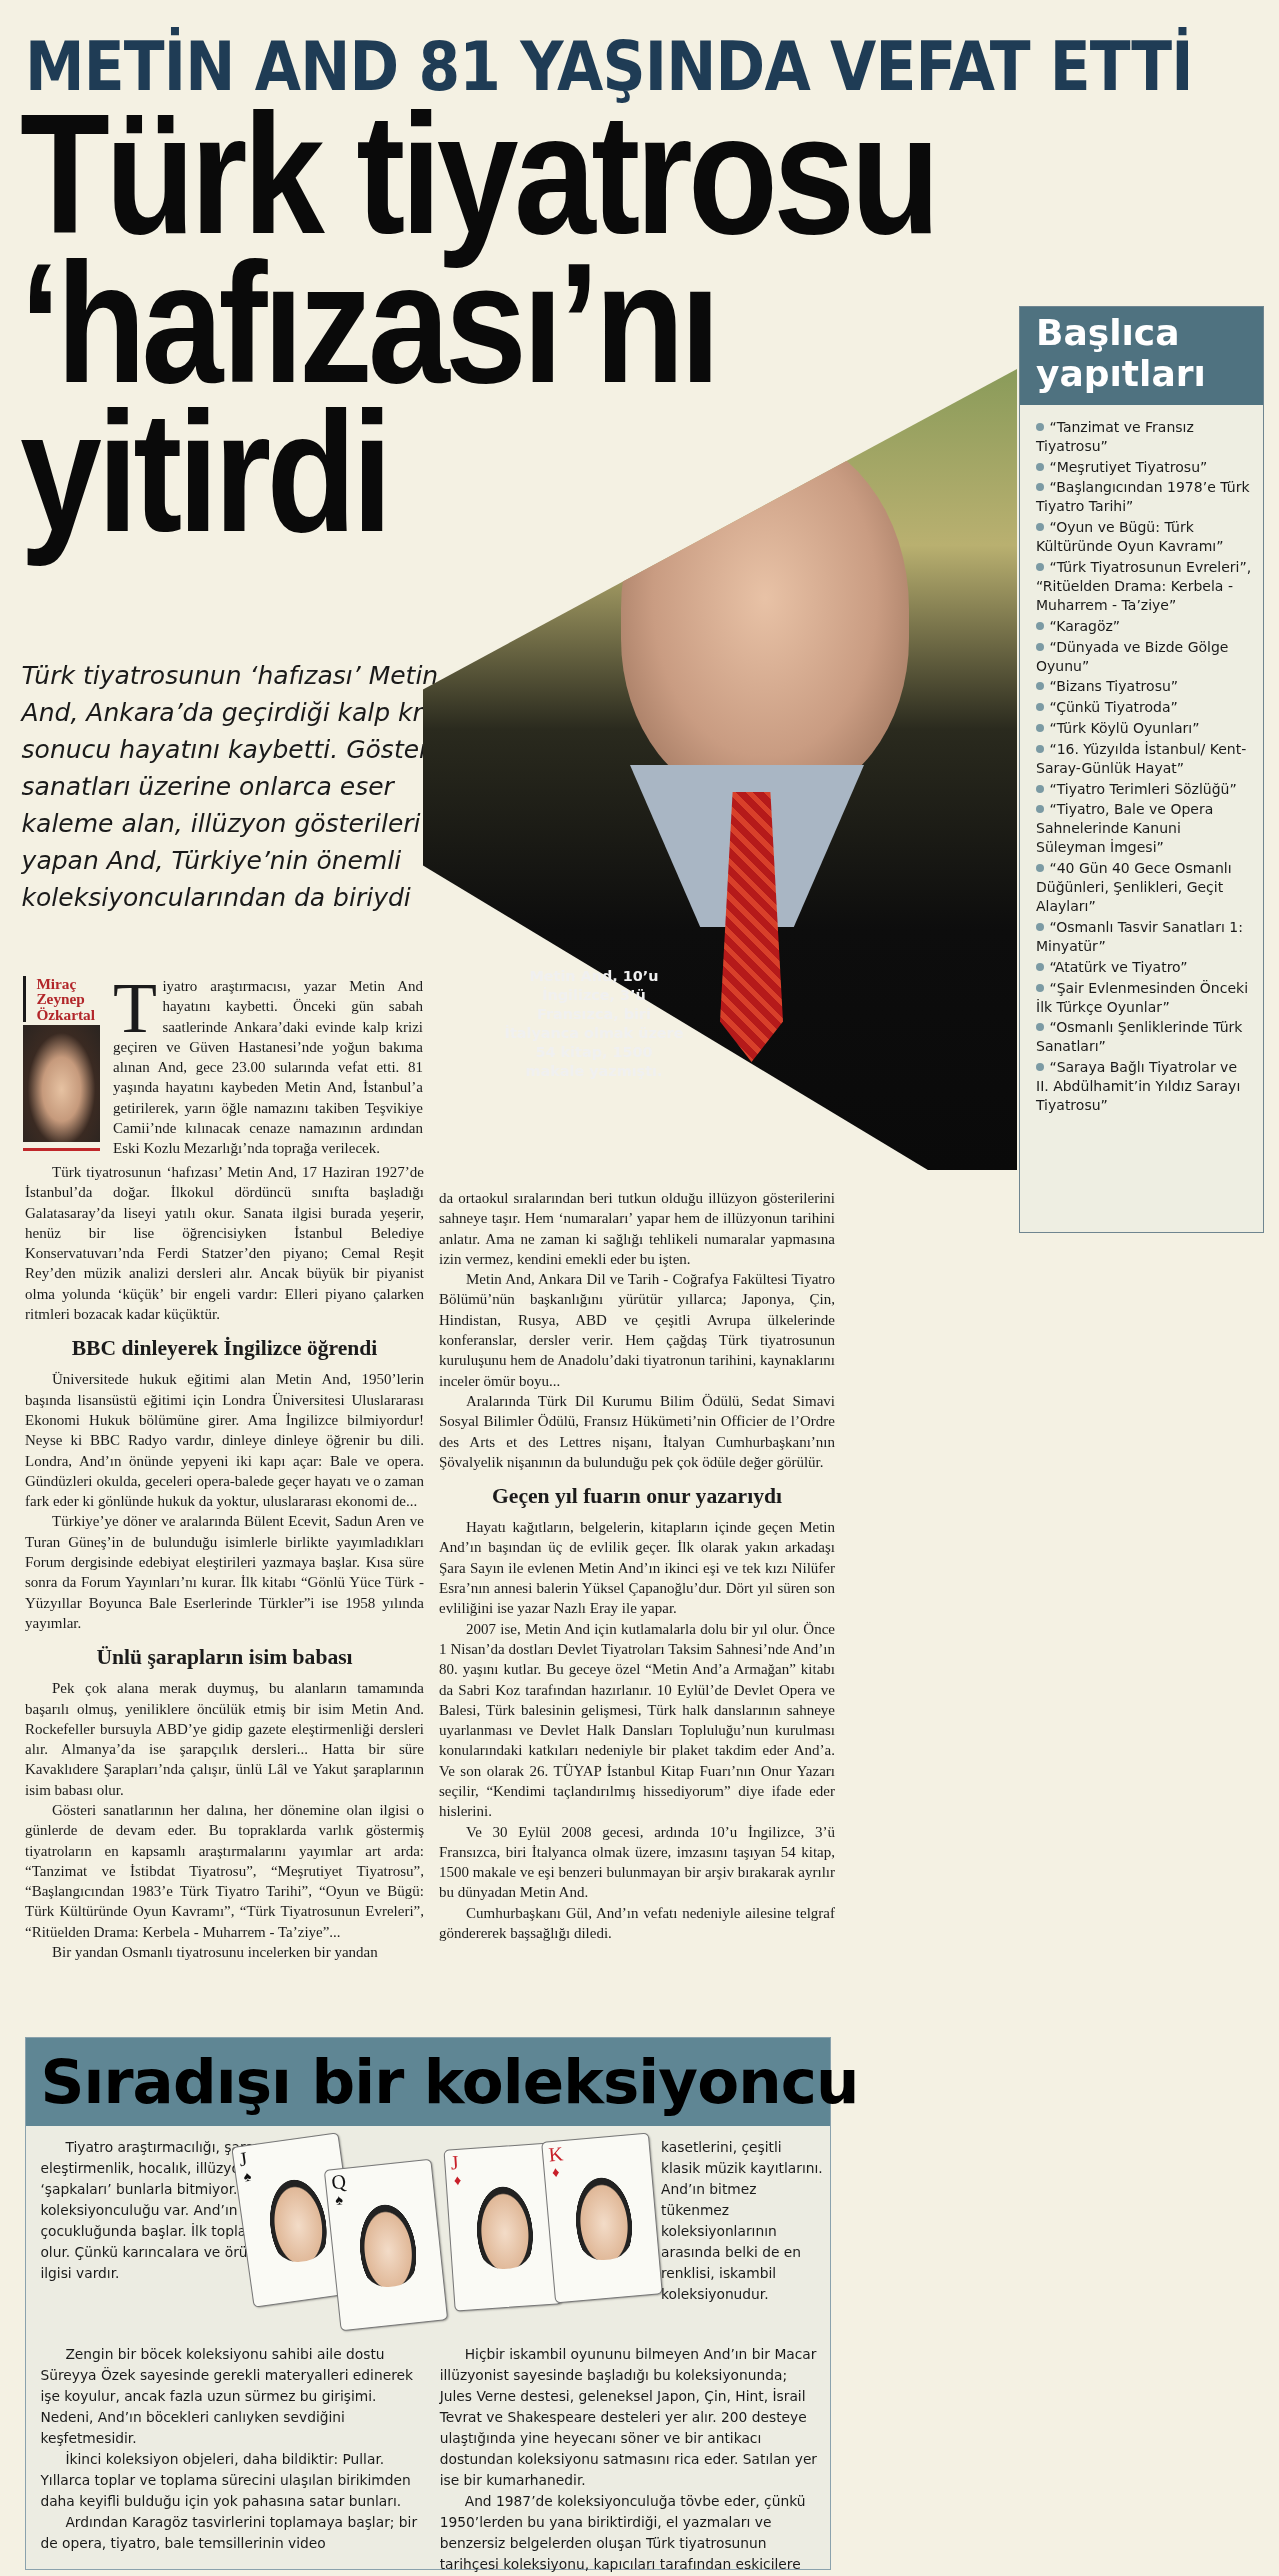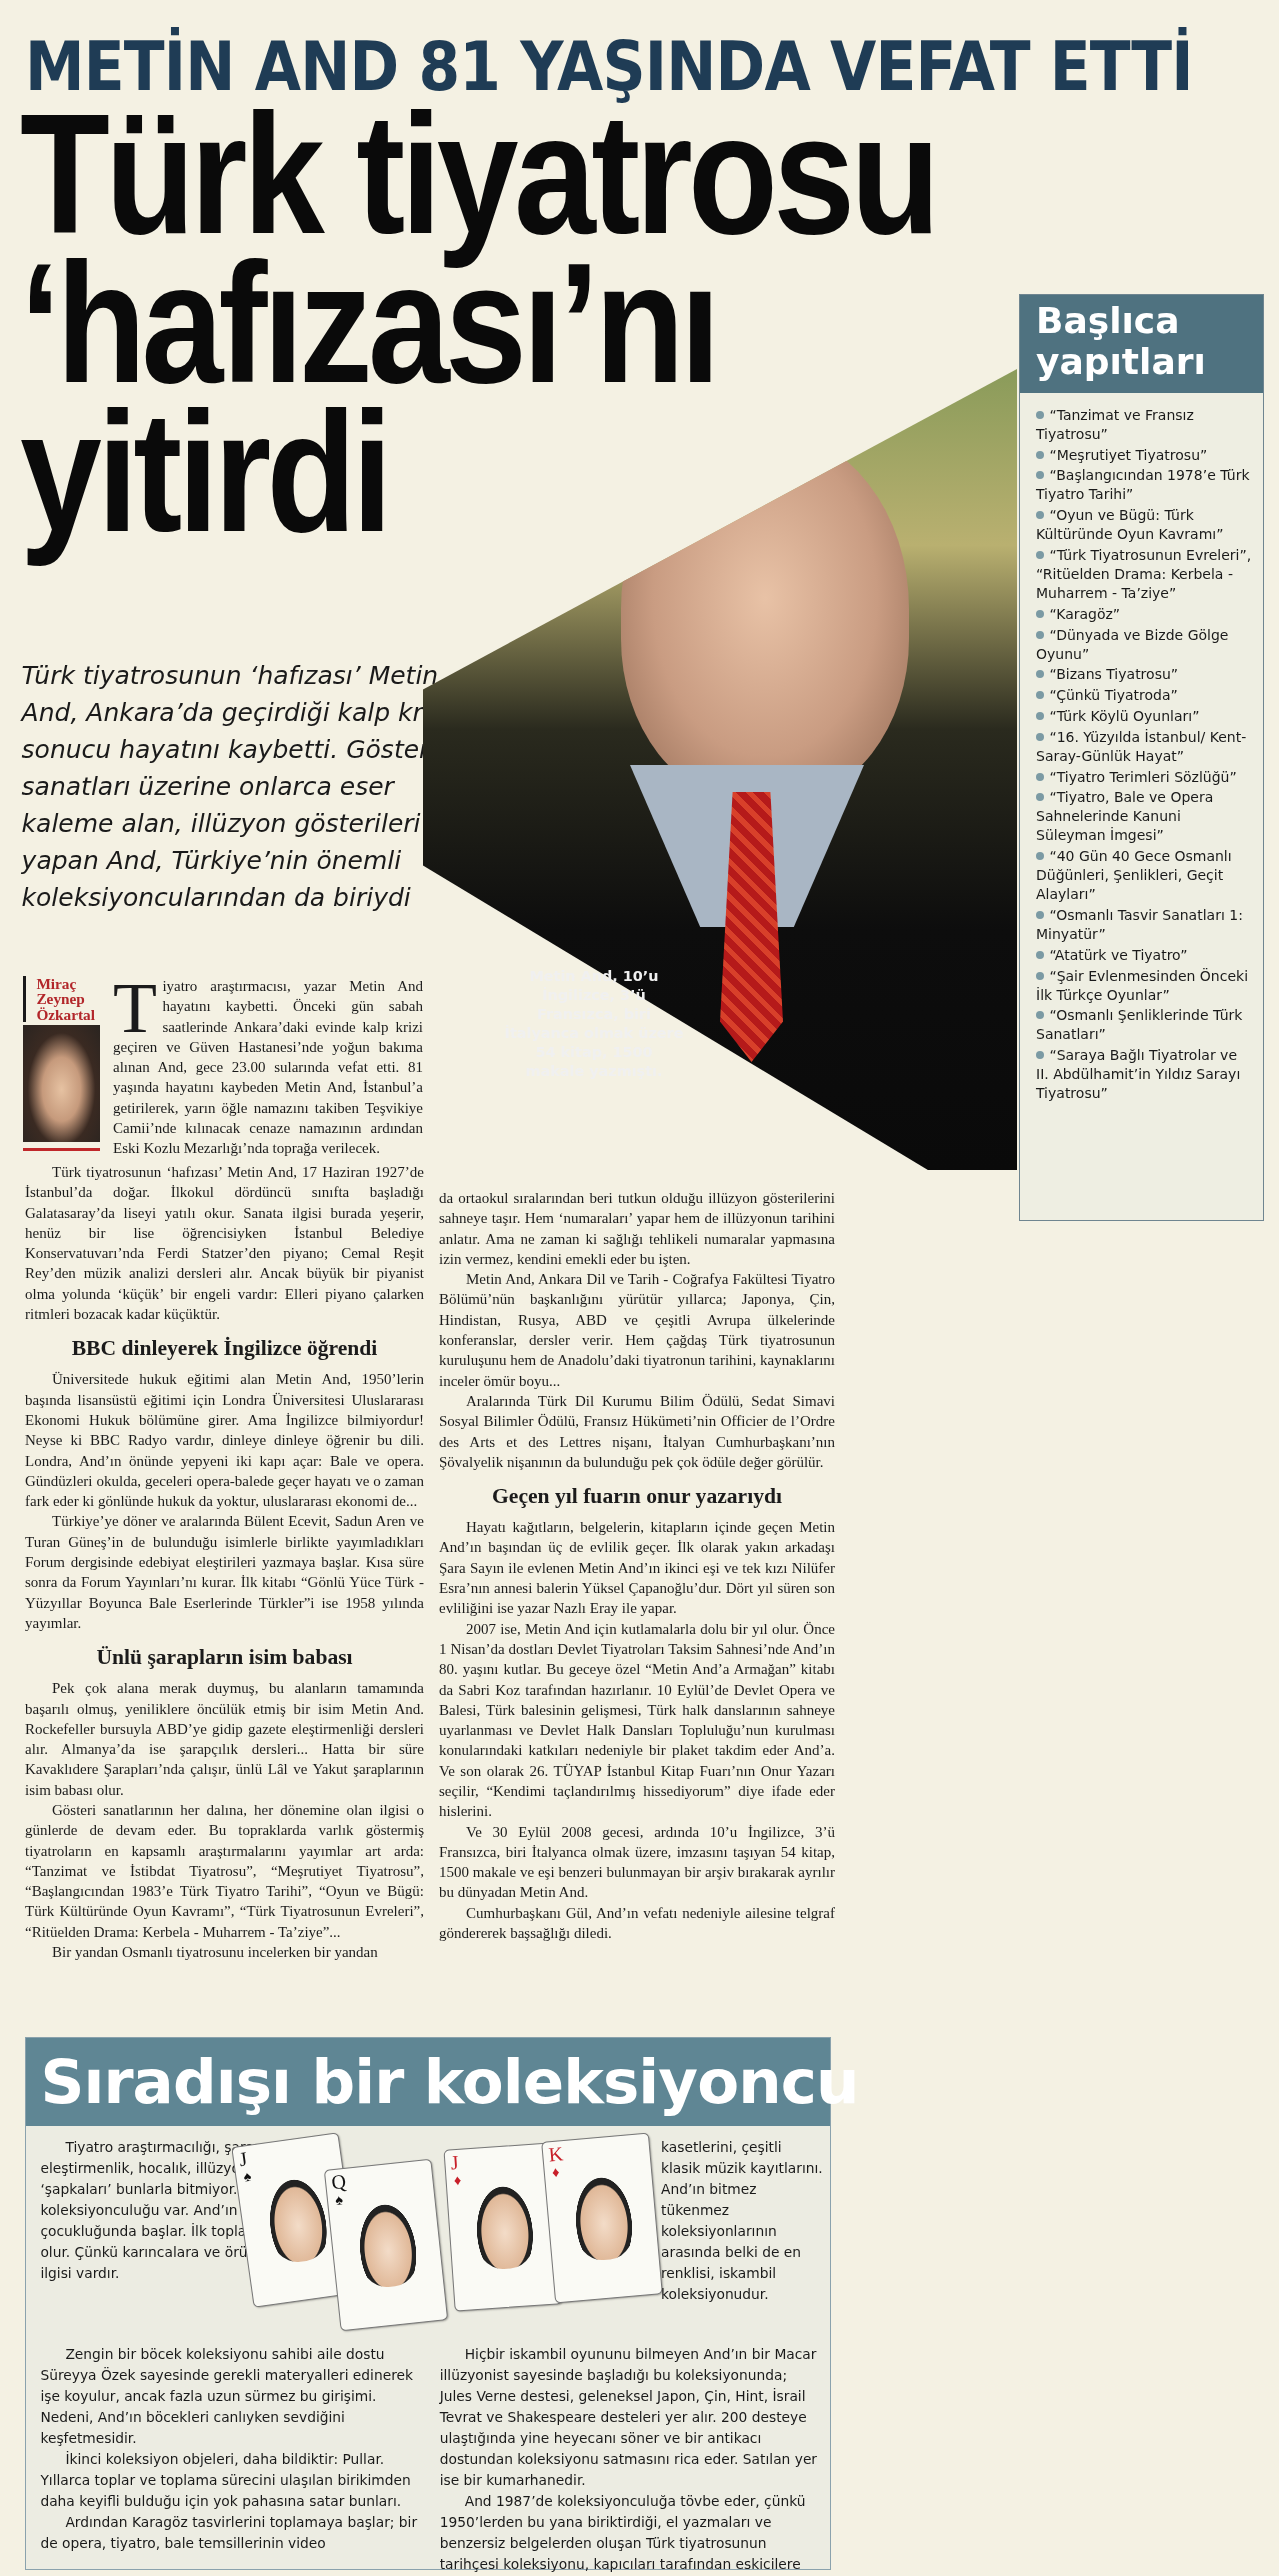"Başlıca" .works { top: 294px -> 306px }
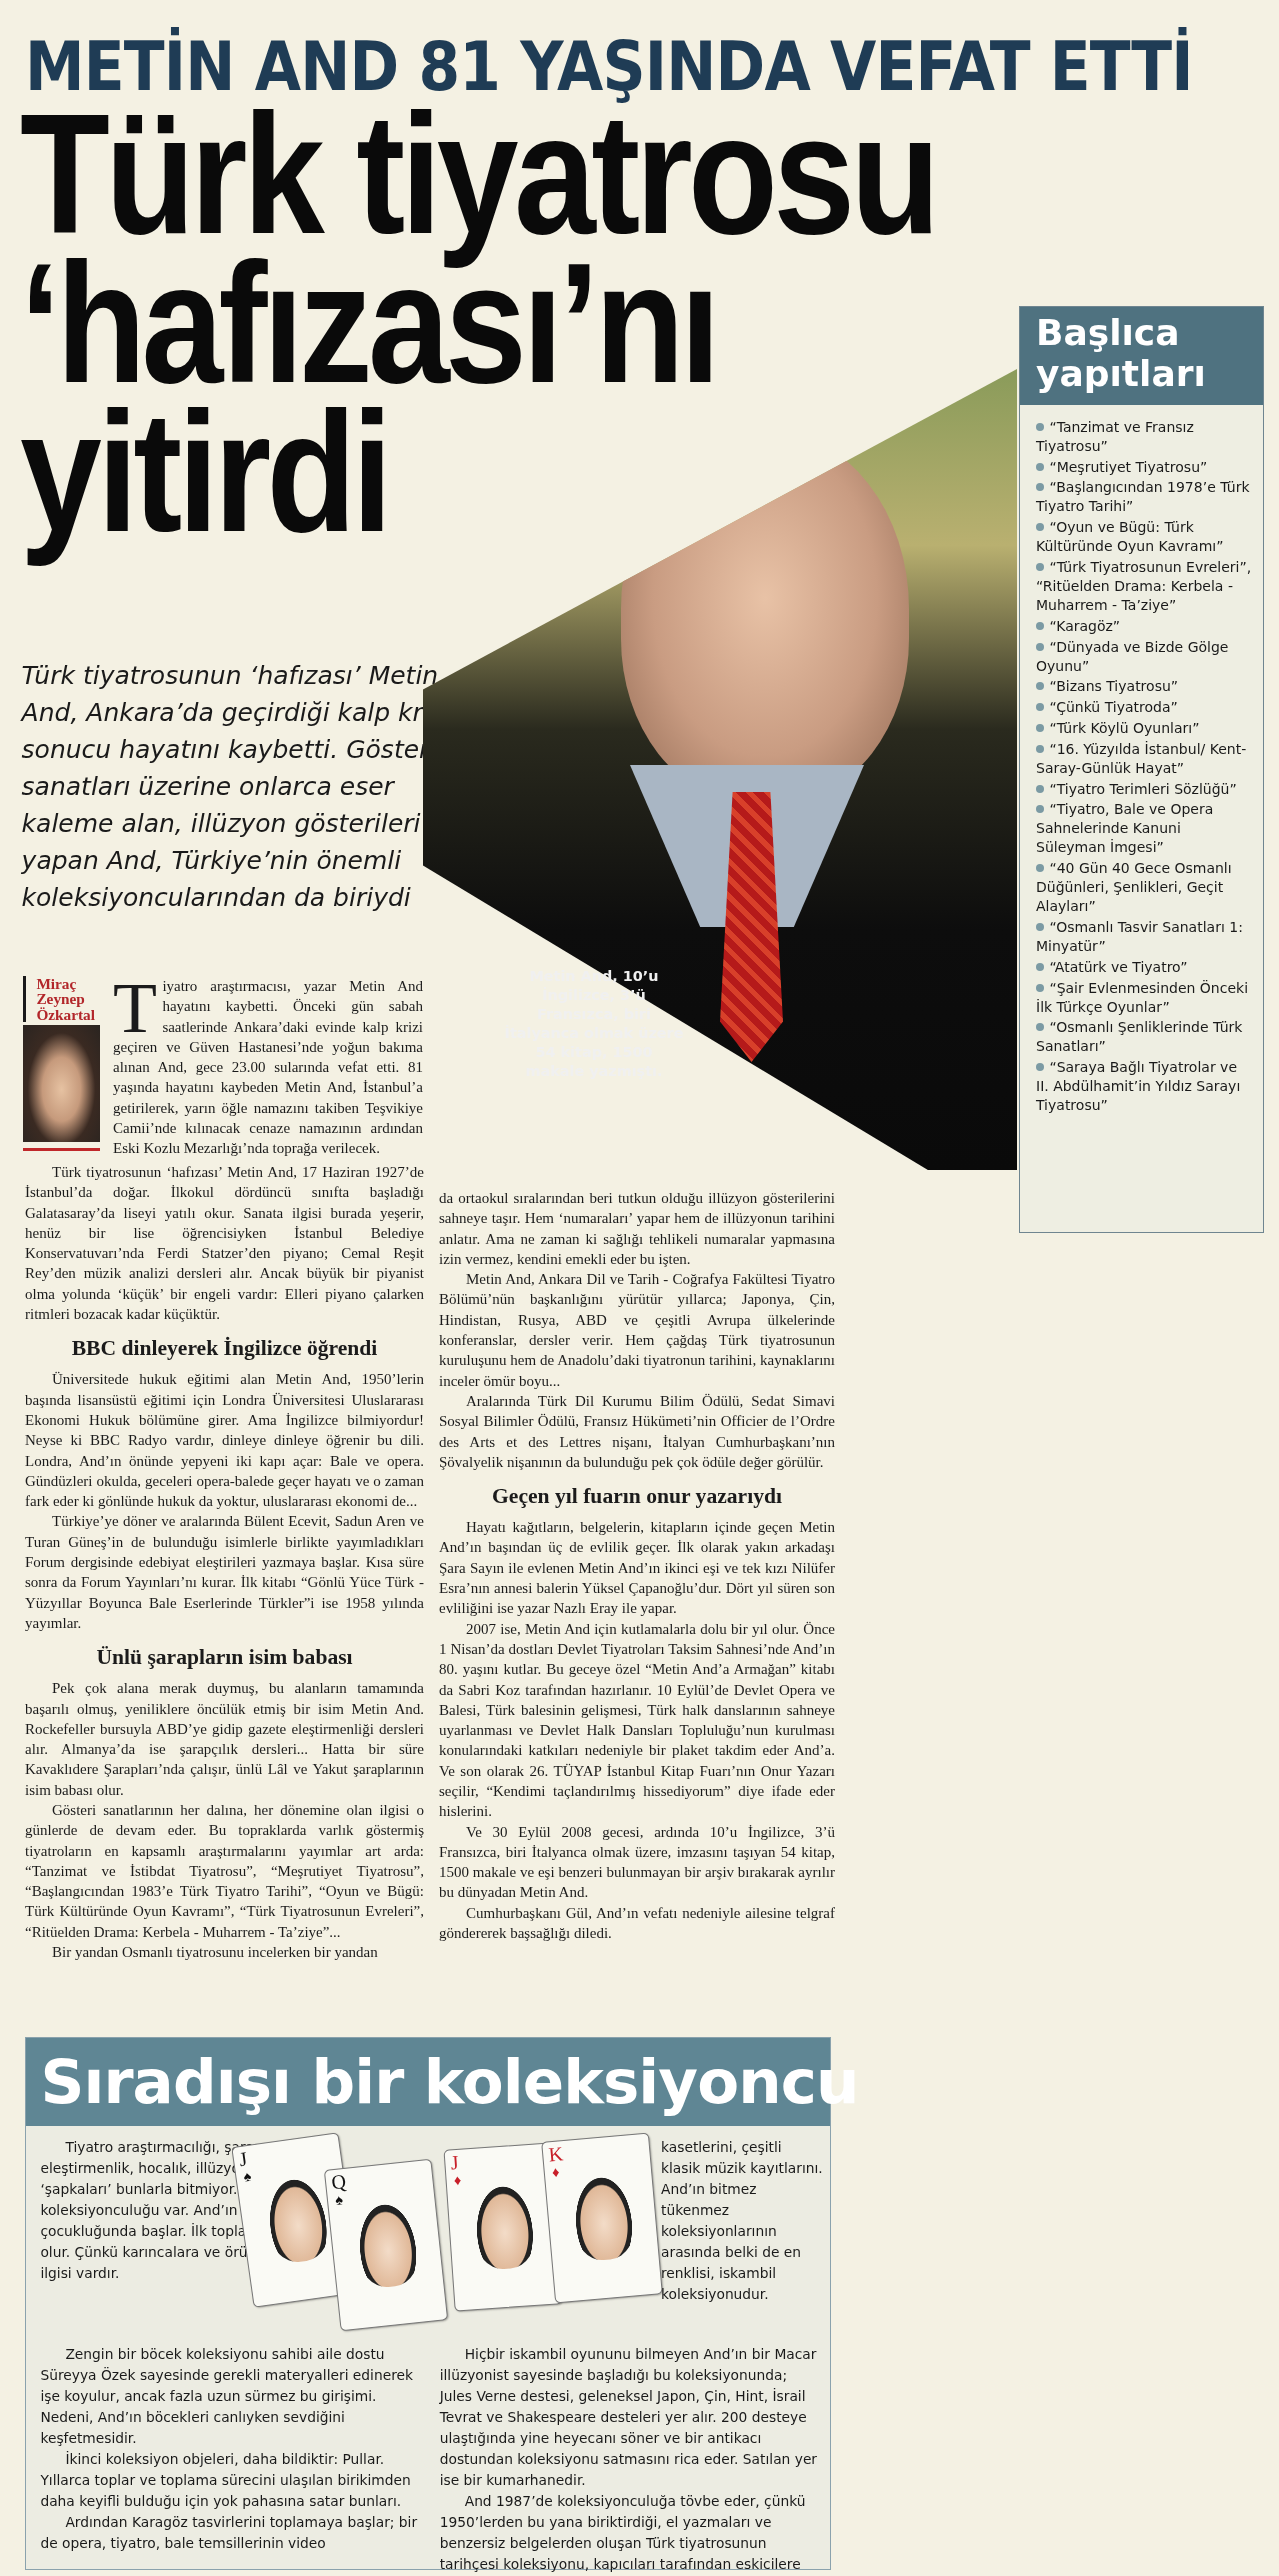"Sıradışı bir koleksiyoncu" .collector .banner { color: #ffffff -> #000000 }
